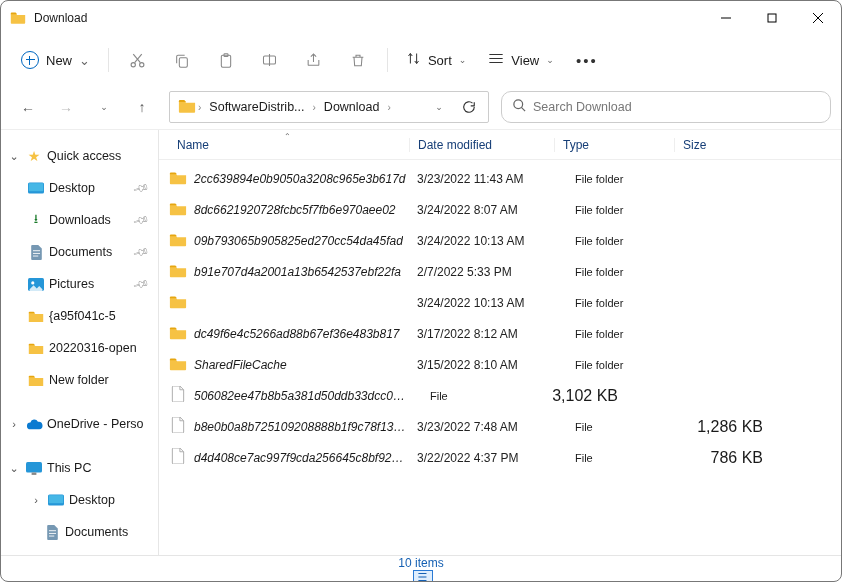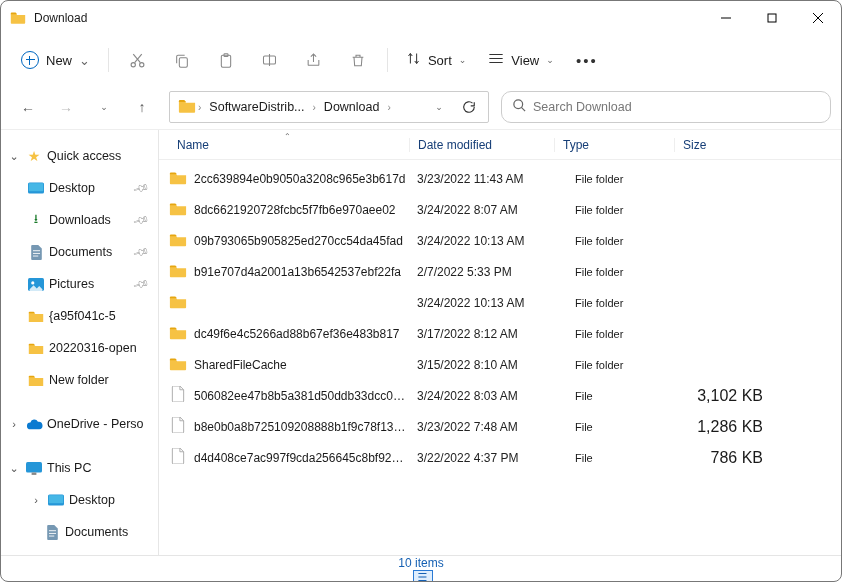"2cc639894e0b9050a3208c965e3b617d" .file-row .cell-name .fname { font-style: none -> italic }
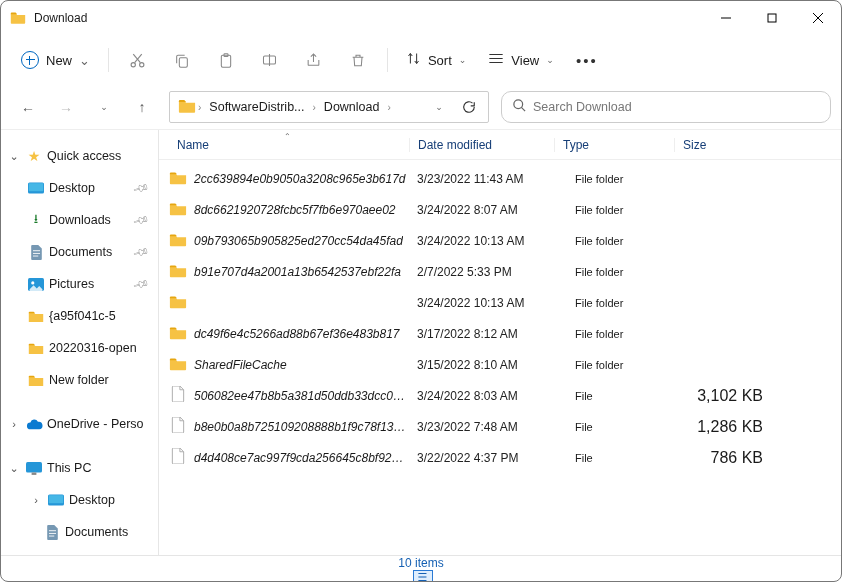"3/24/2022 8:03 AM" div.cell-date { html: <div>3/24/2022 8:03 AM</div> -> none }
